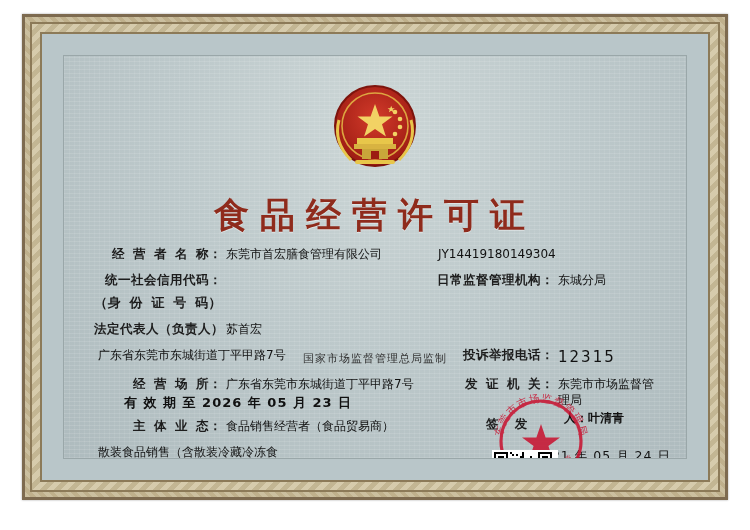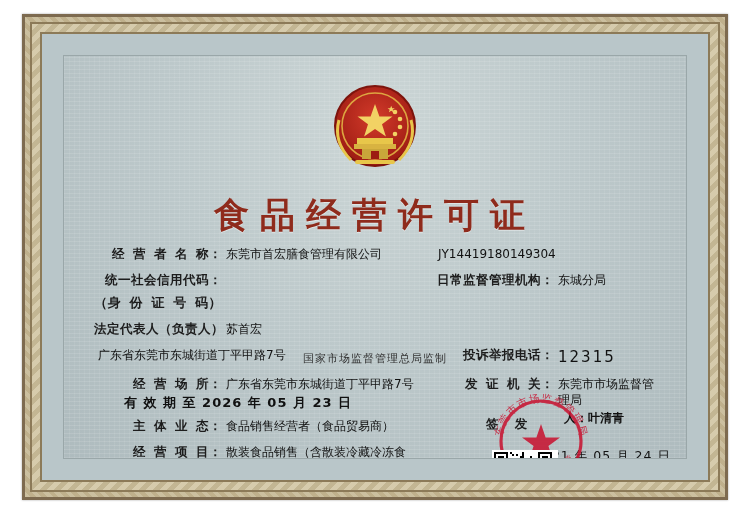"经 营 项 目：" span.lbl { html: <span>经 营 项 目：</span> -> none }
